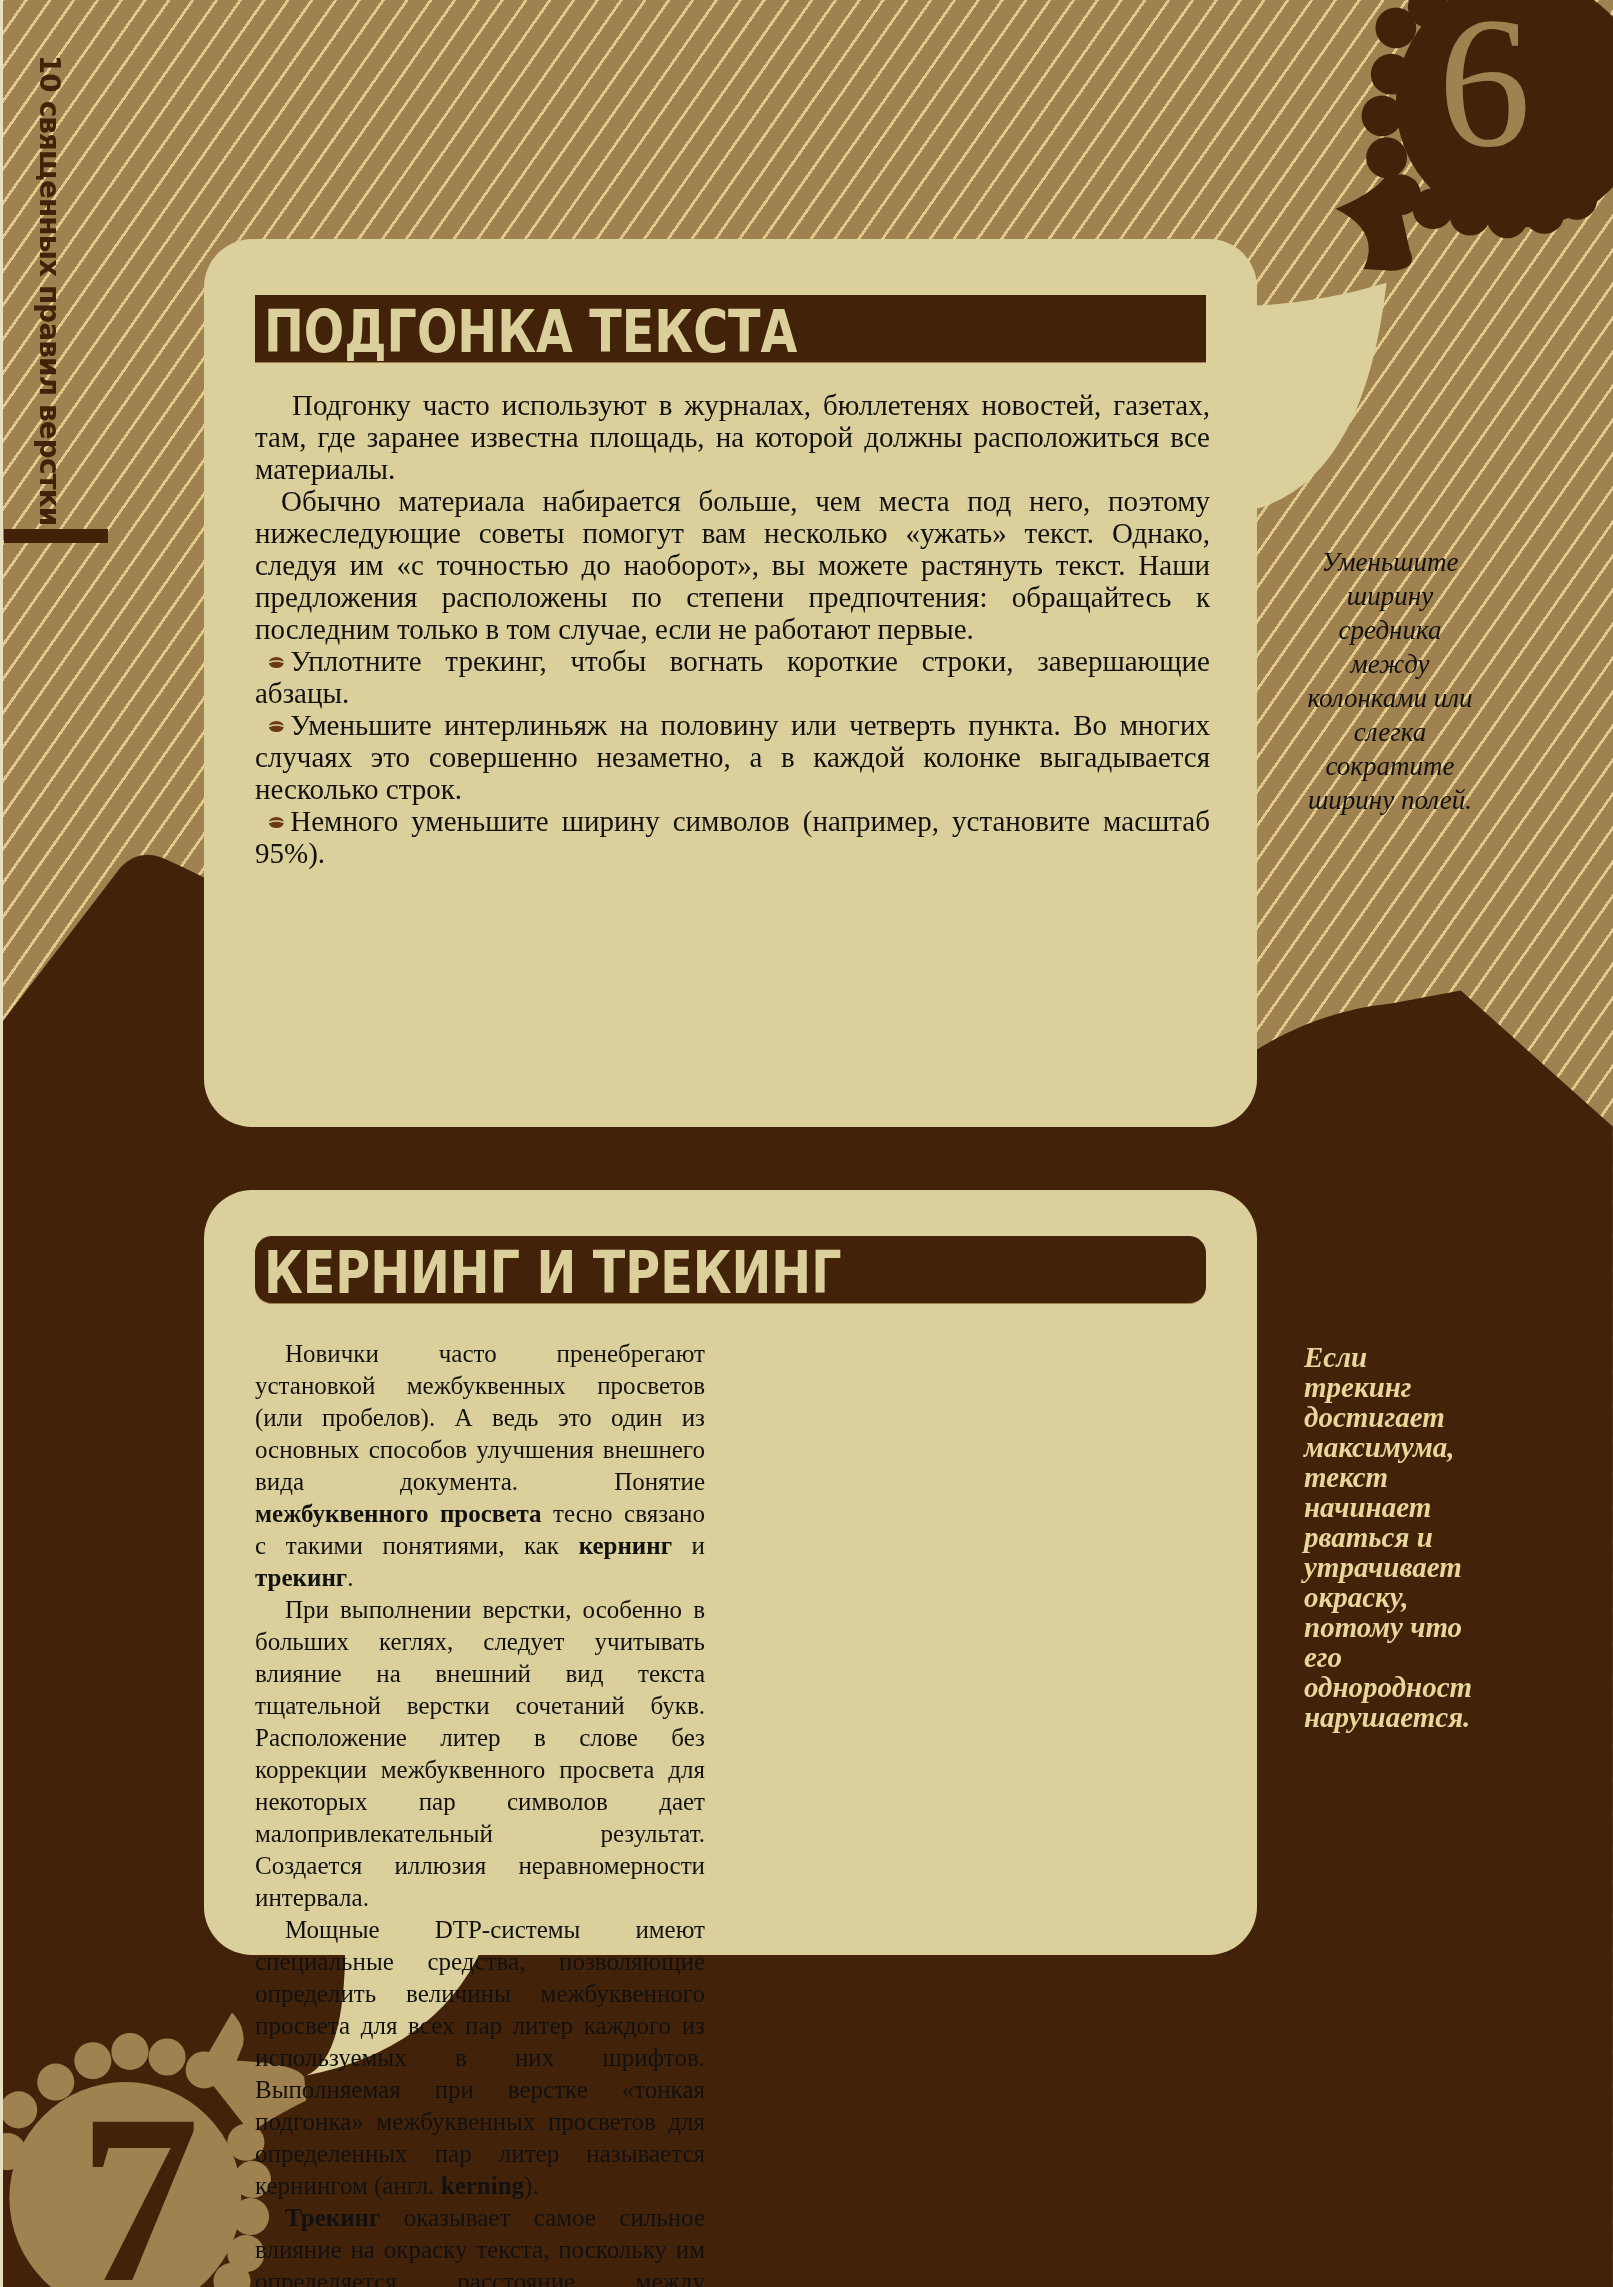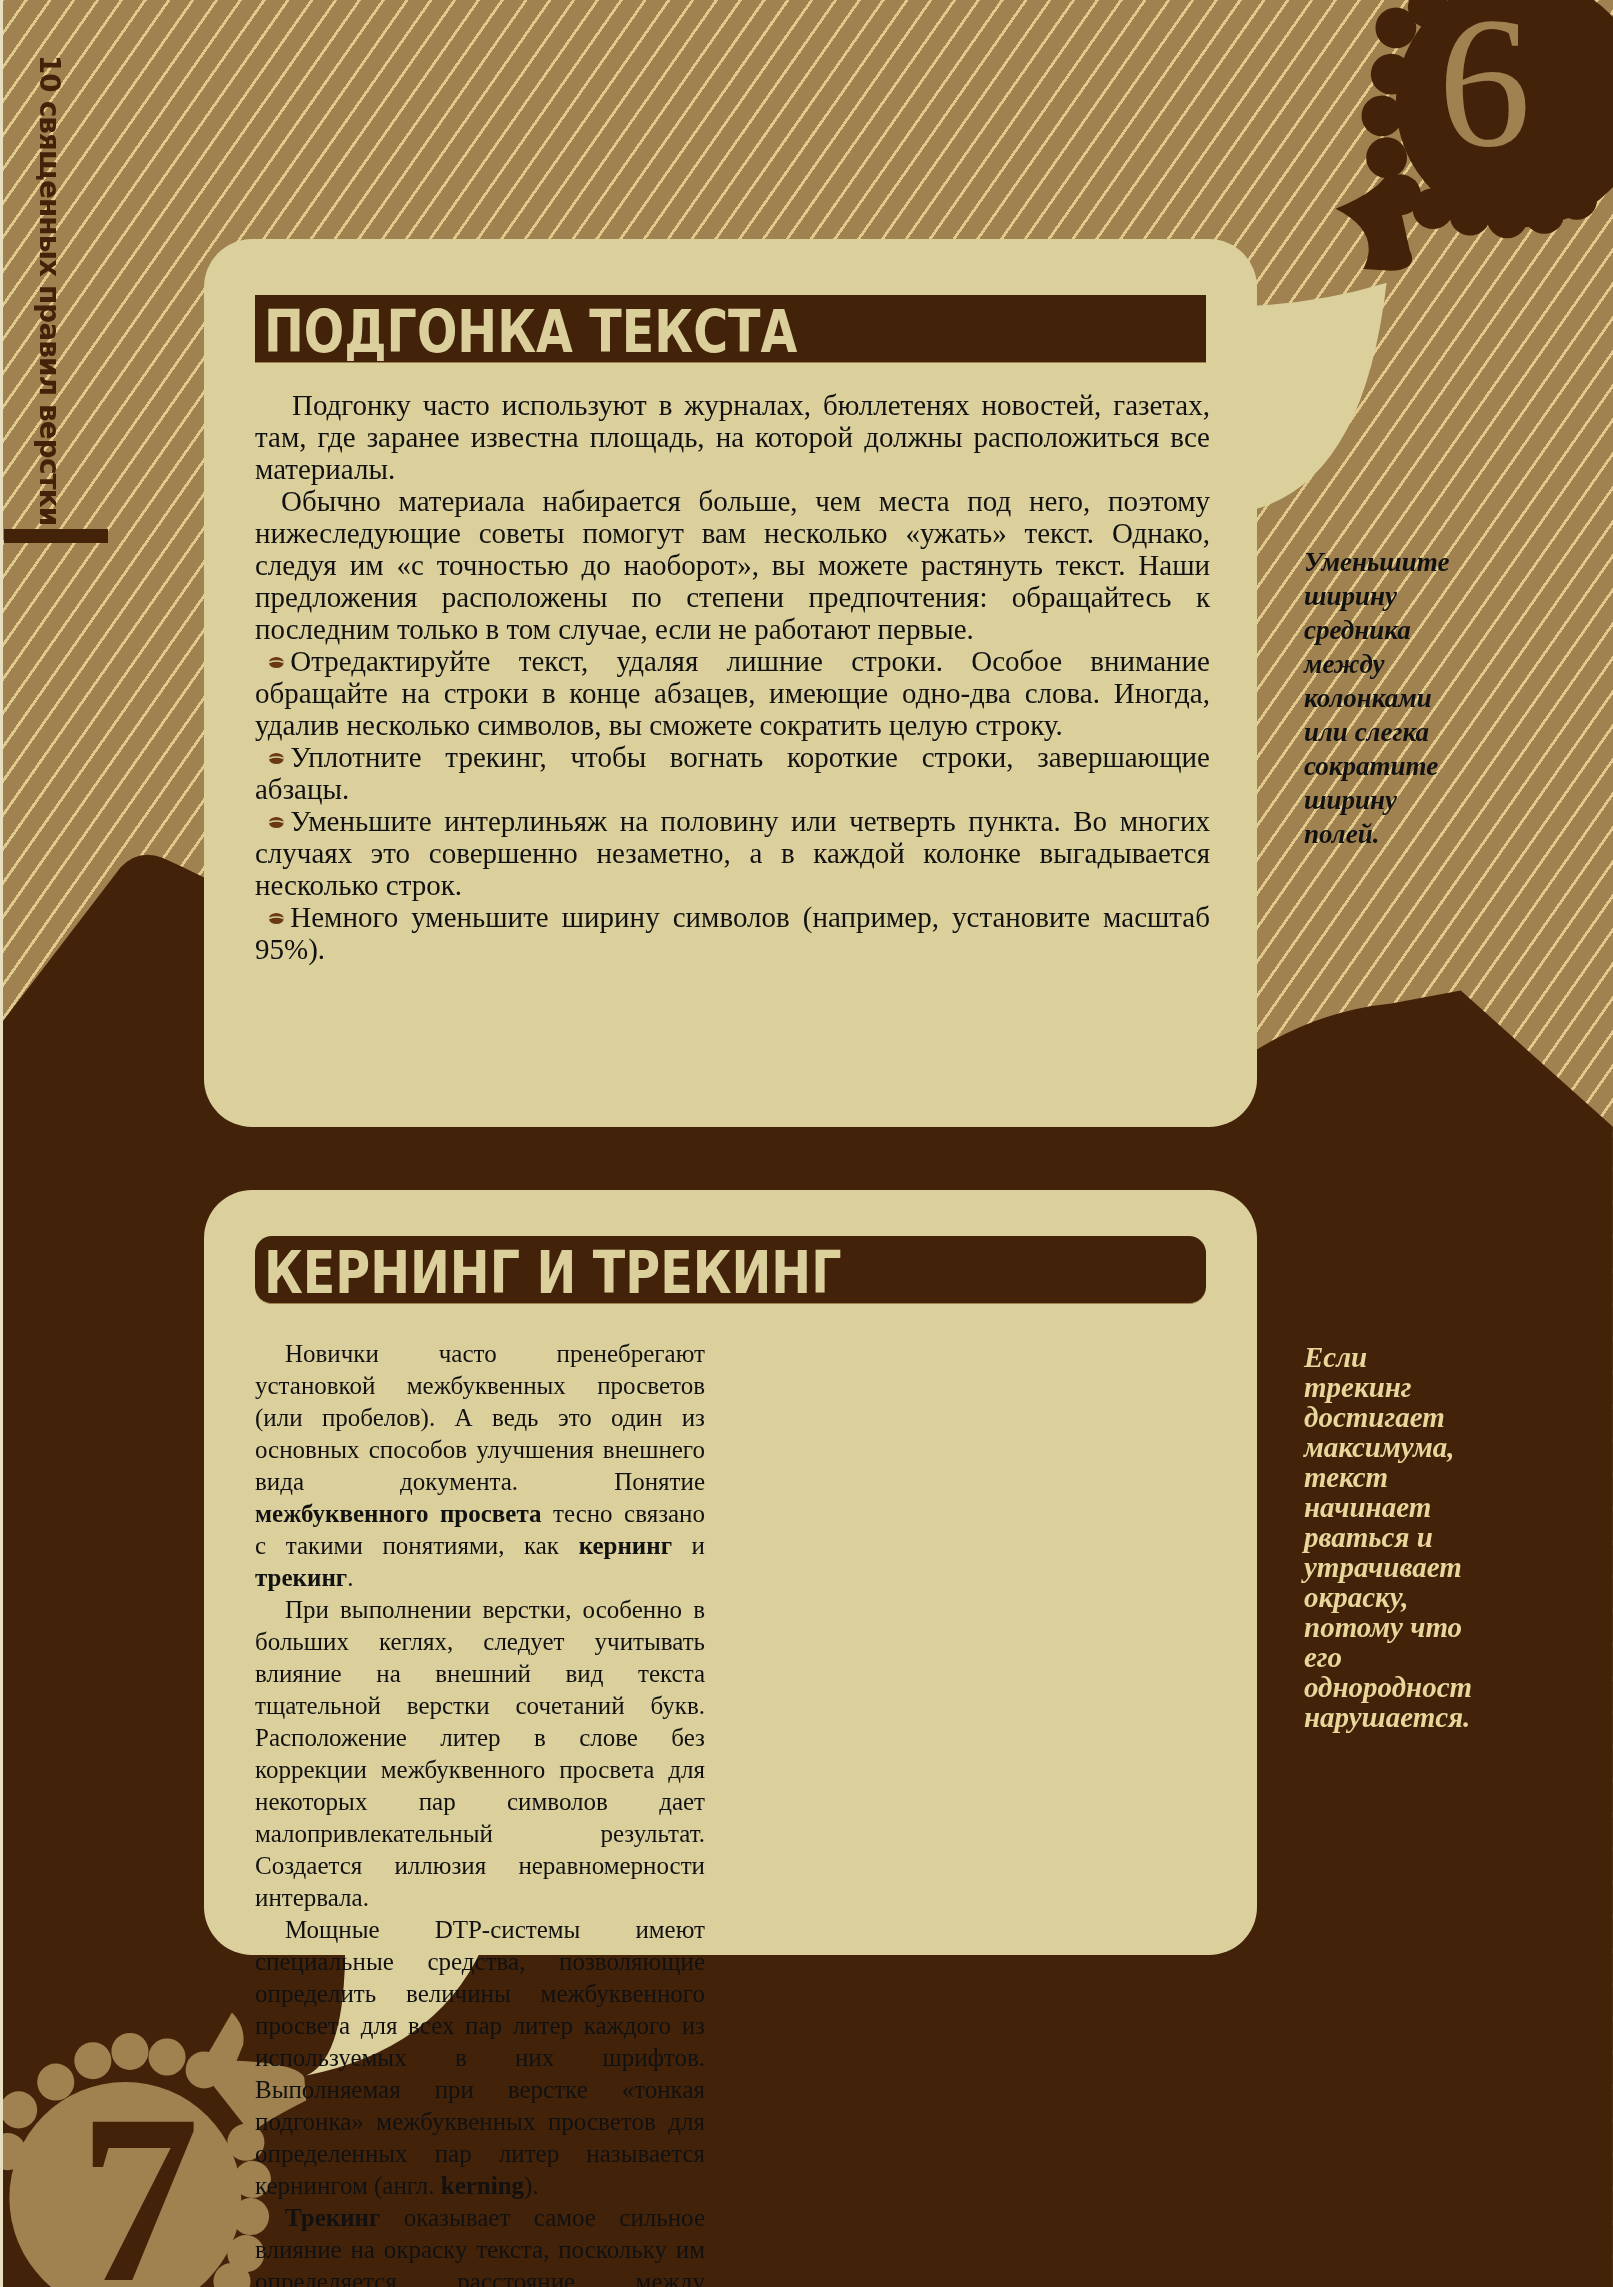"Уменьшите ширину средника между" .side-note1 { font-weight: bold -> normal; text-align: none -> center }
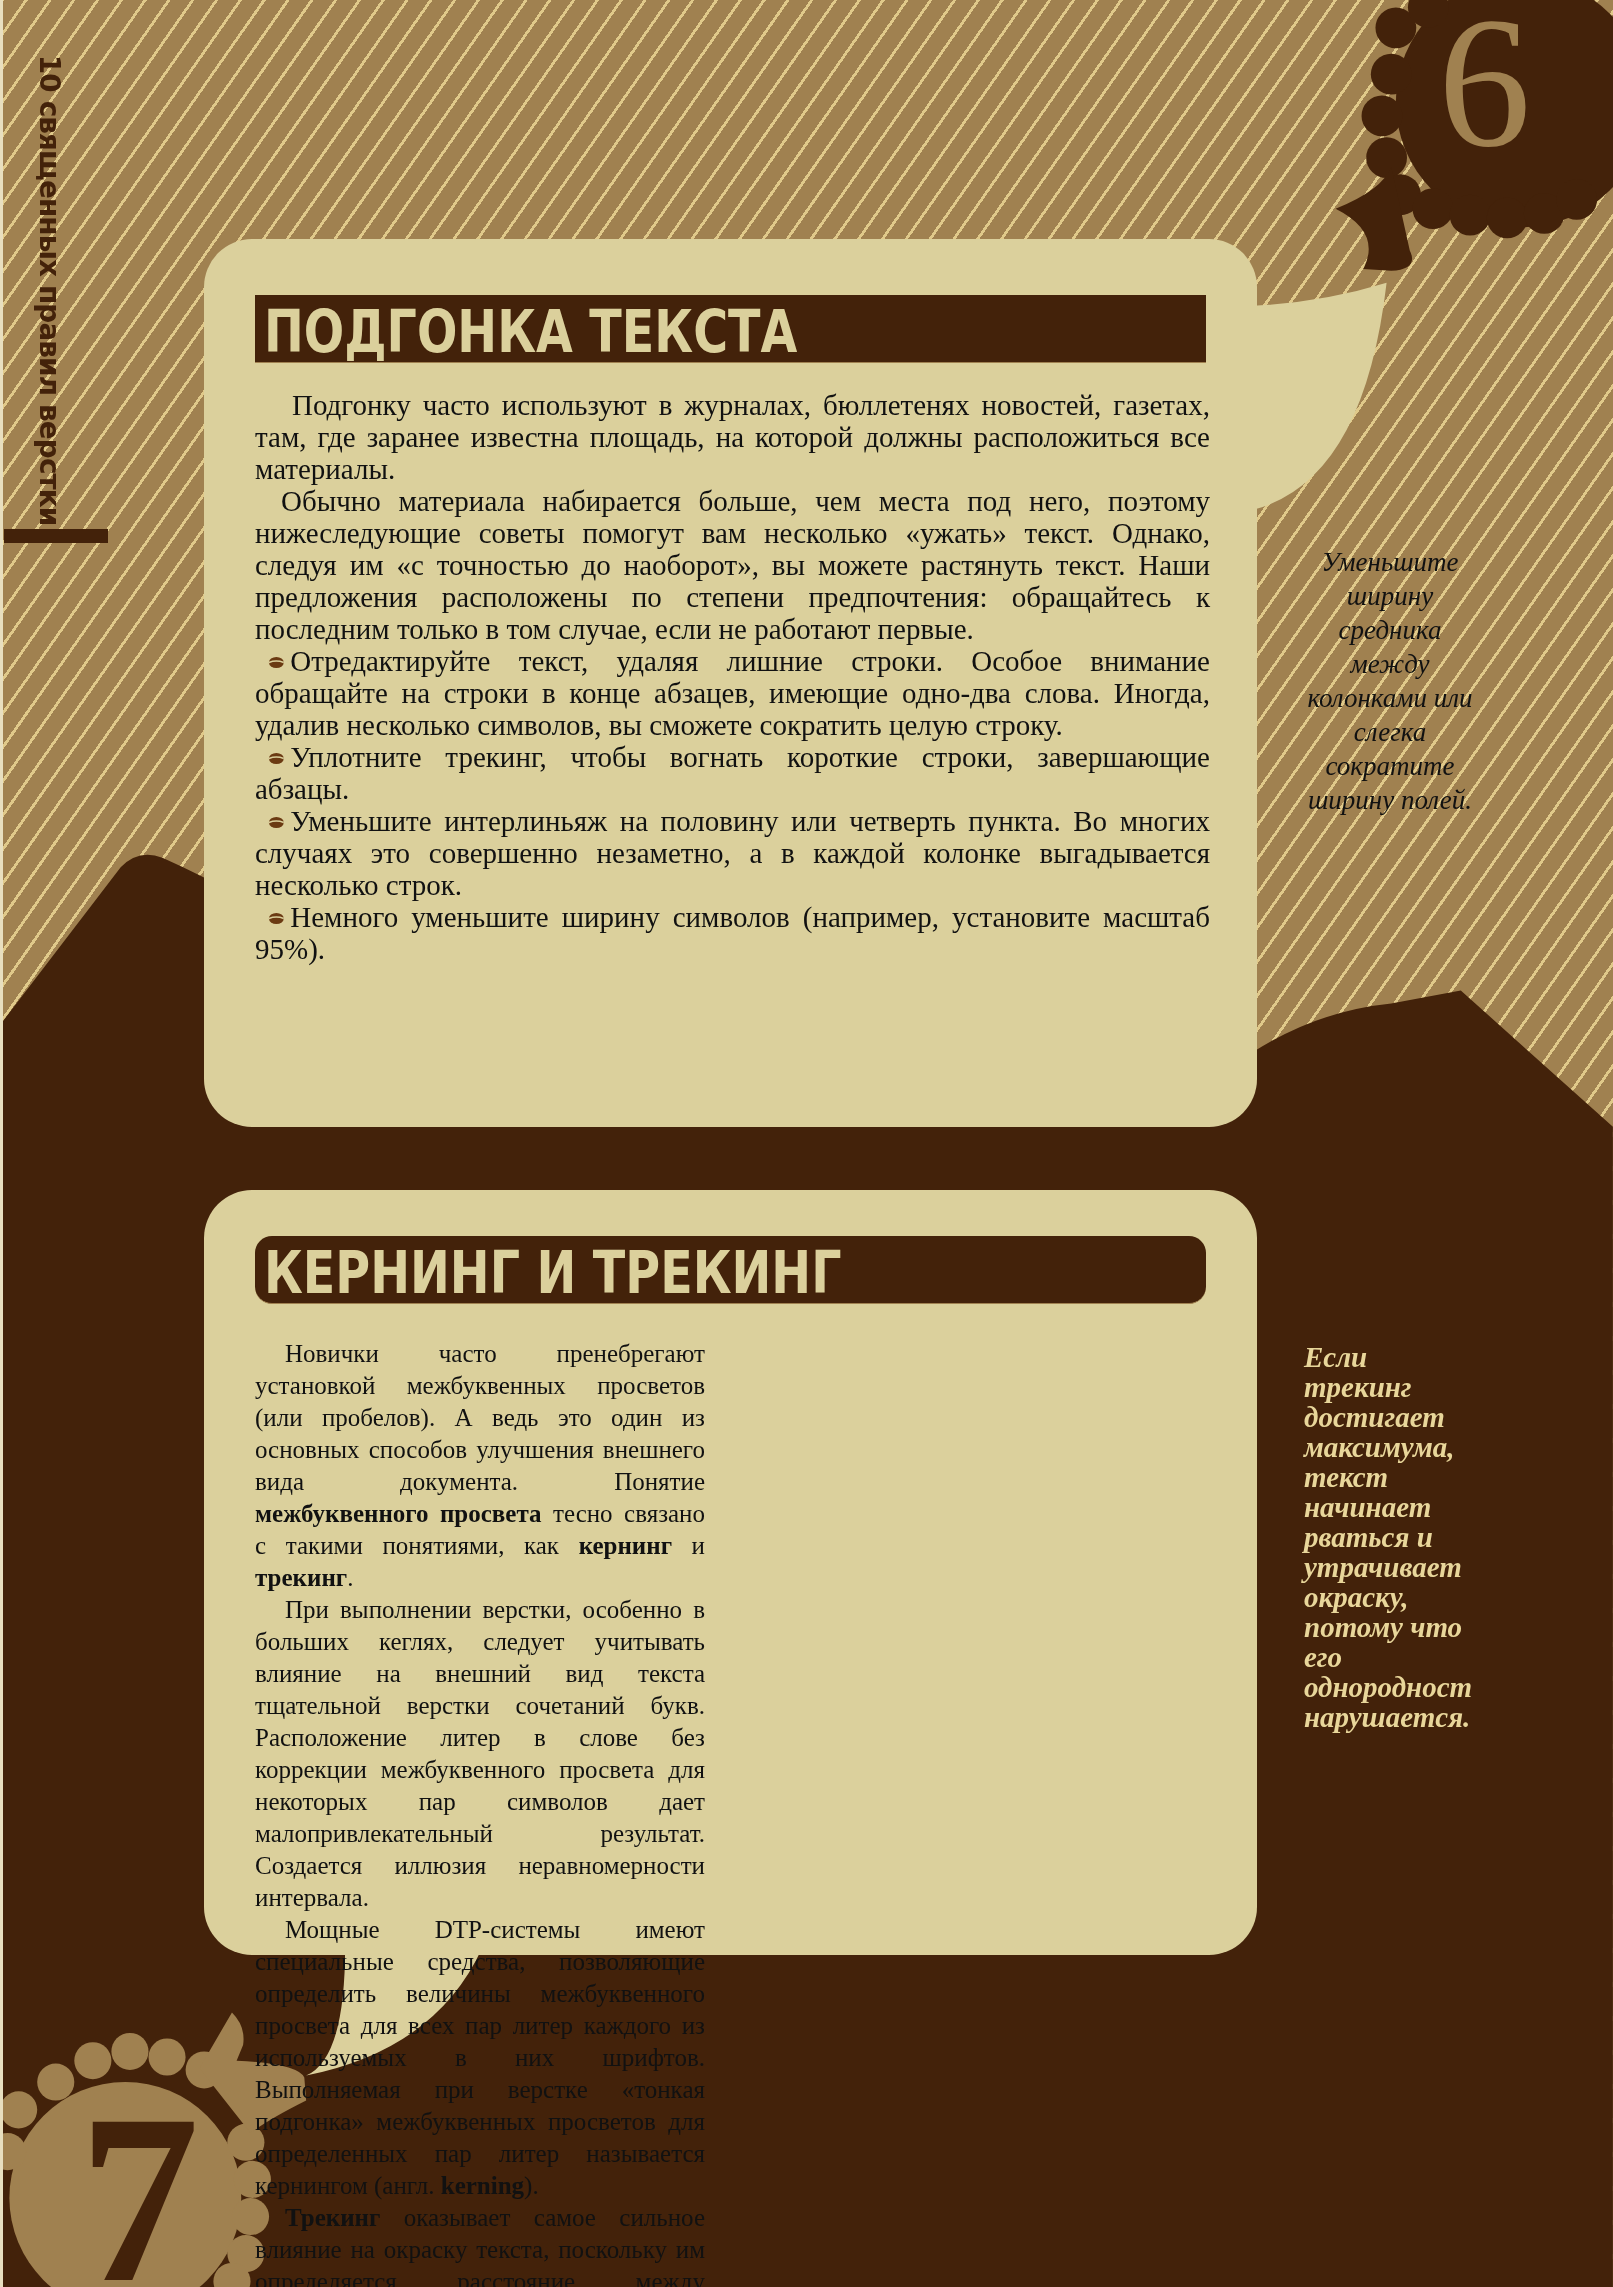"Отредактируйте текст, удаляя лишние" p { html: <p><svg> <ellipse></ellipse> <path></path> </svg><span>Отредактируйте текст, удаляя лишние строки. Особое внимание обращайте на строки в конце абзацев, имеющие одно-два слова. Иногда, удалив несколько символов, вы сможете сократить целую строку.</span></p> -> none }
